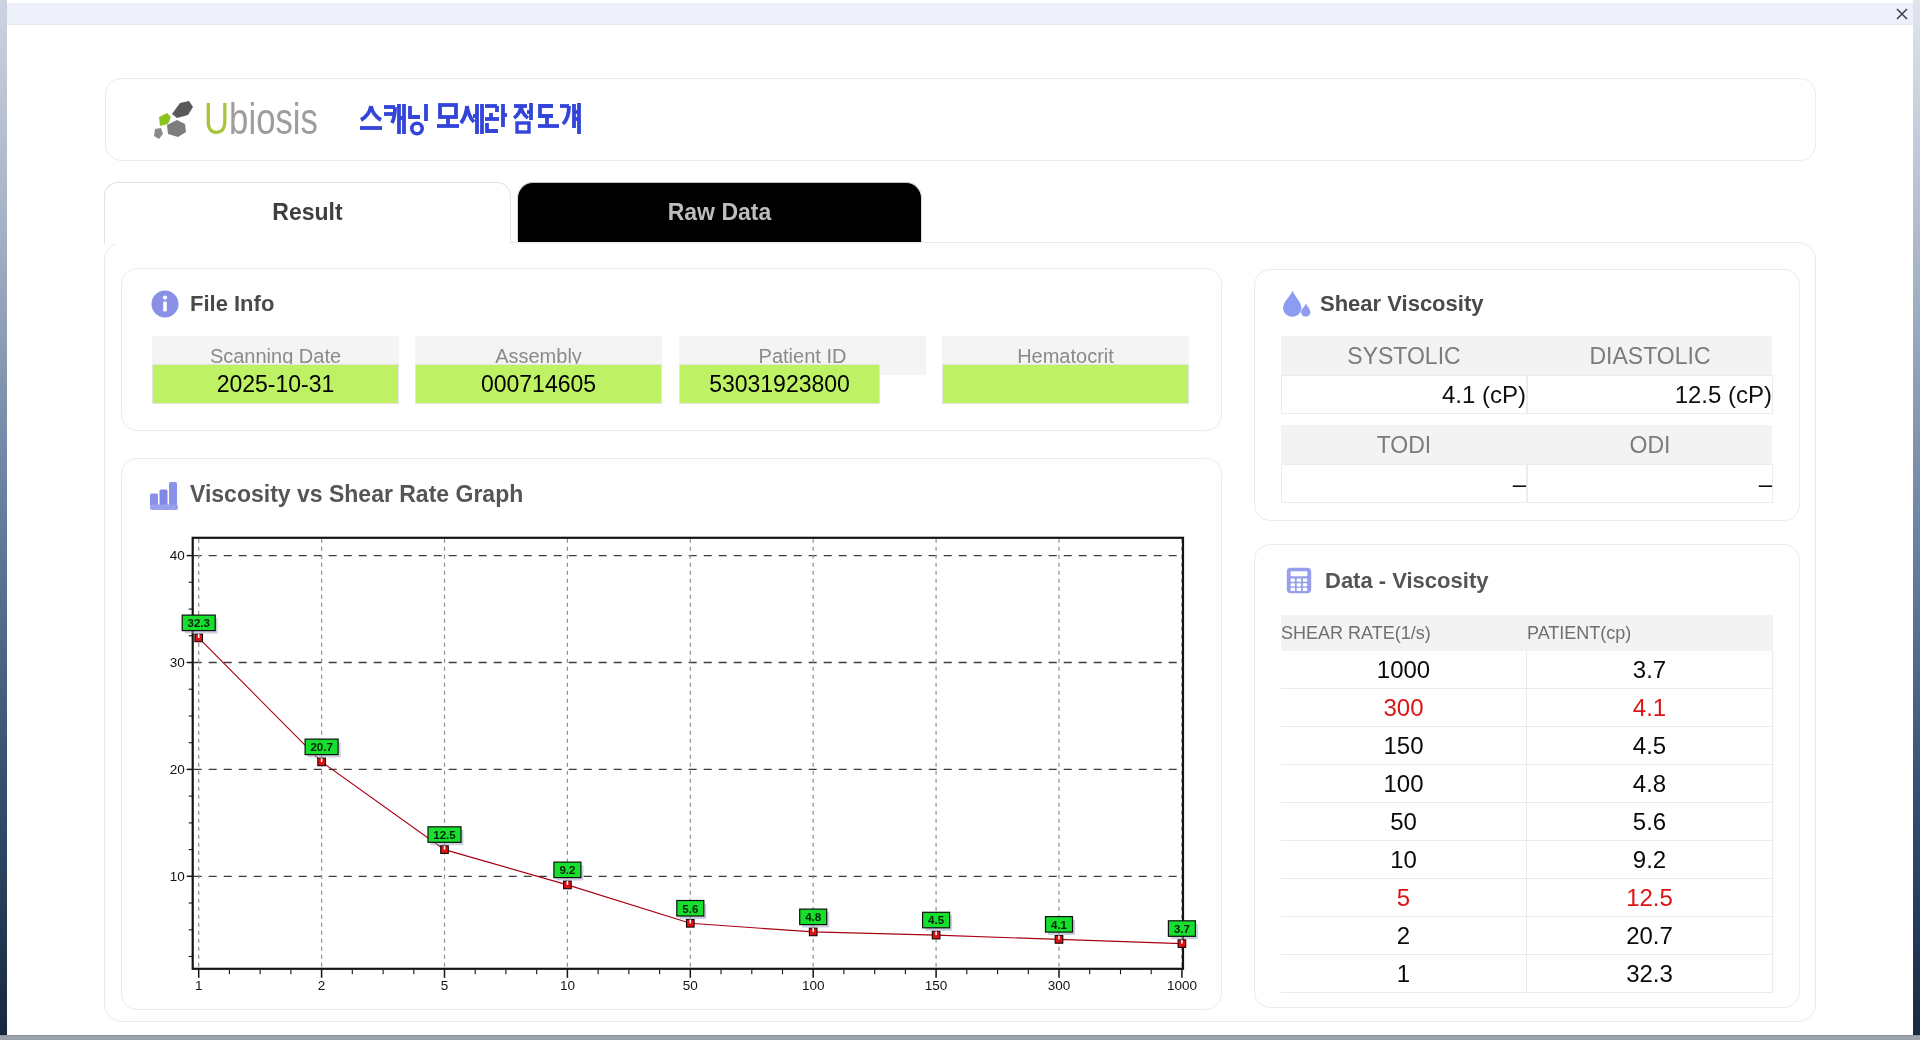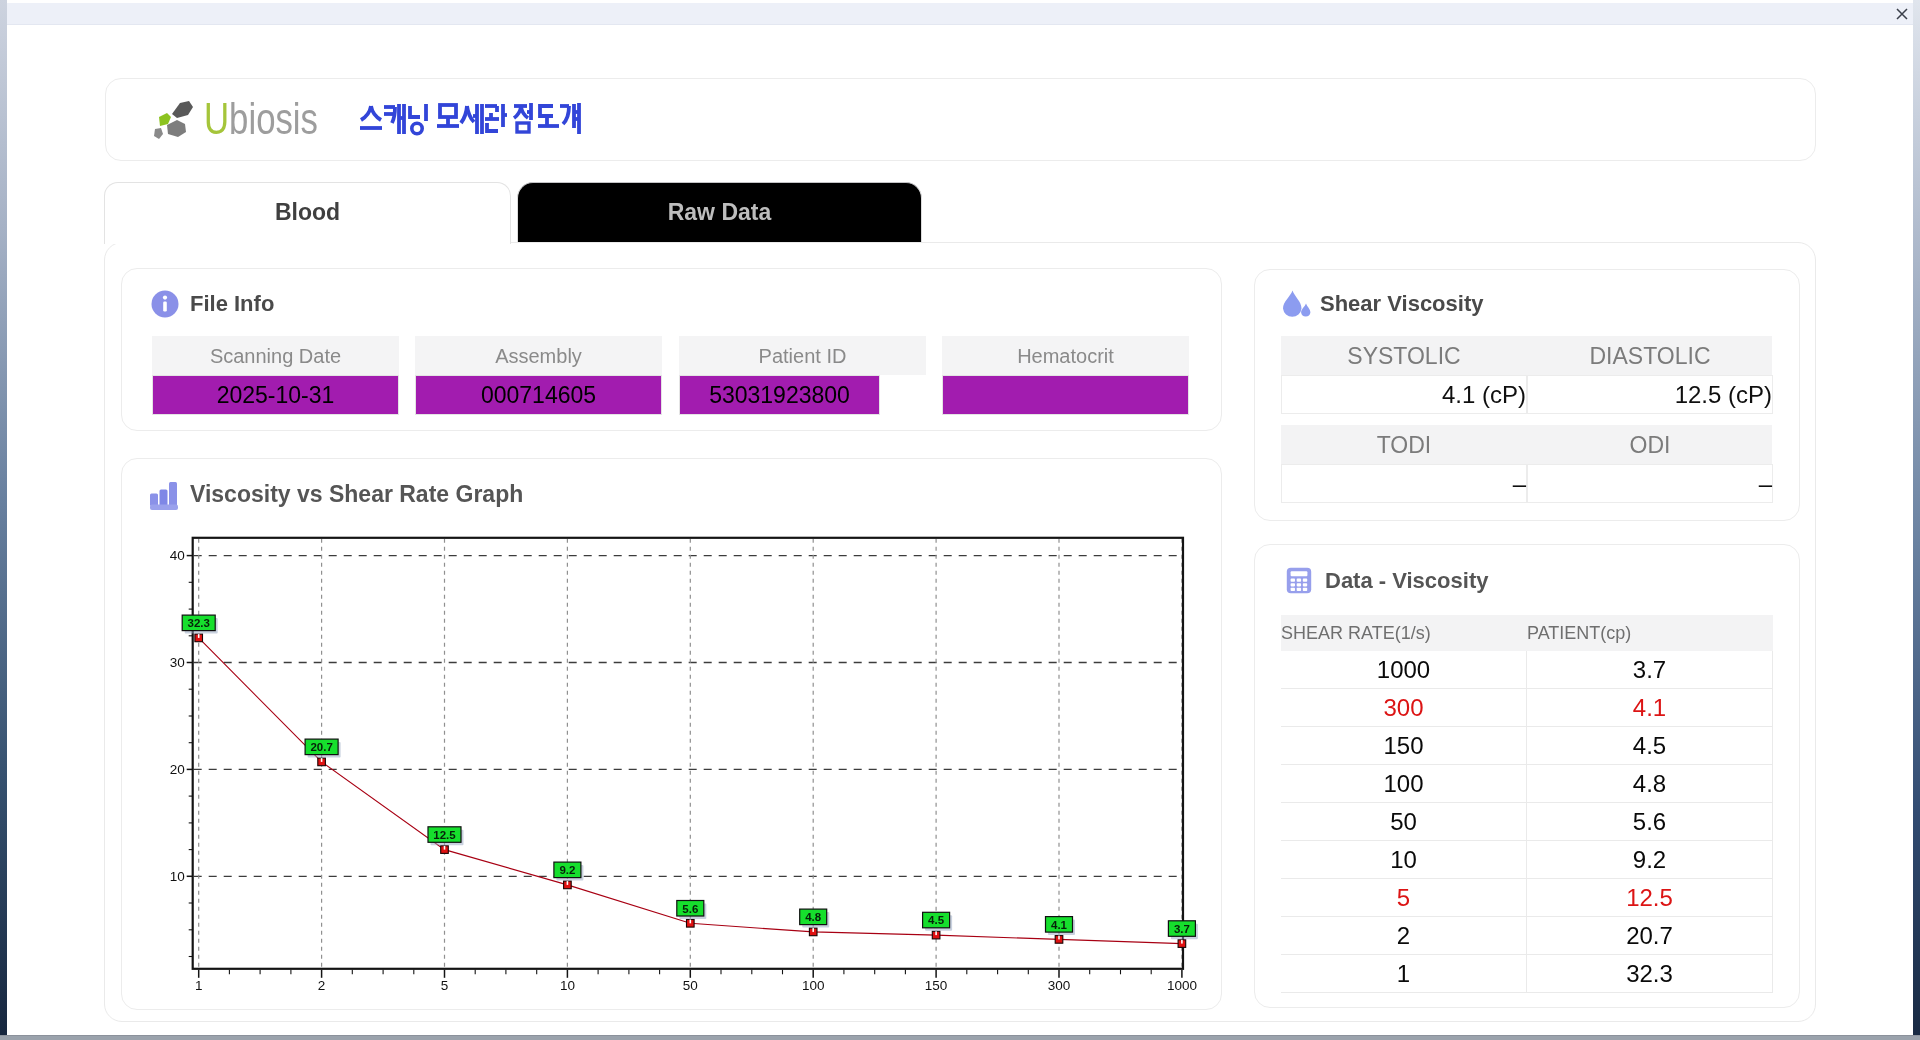"Blood" div.tab1 { text: Blood -> Result }
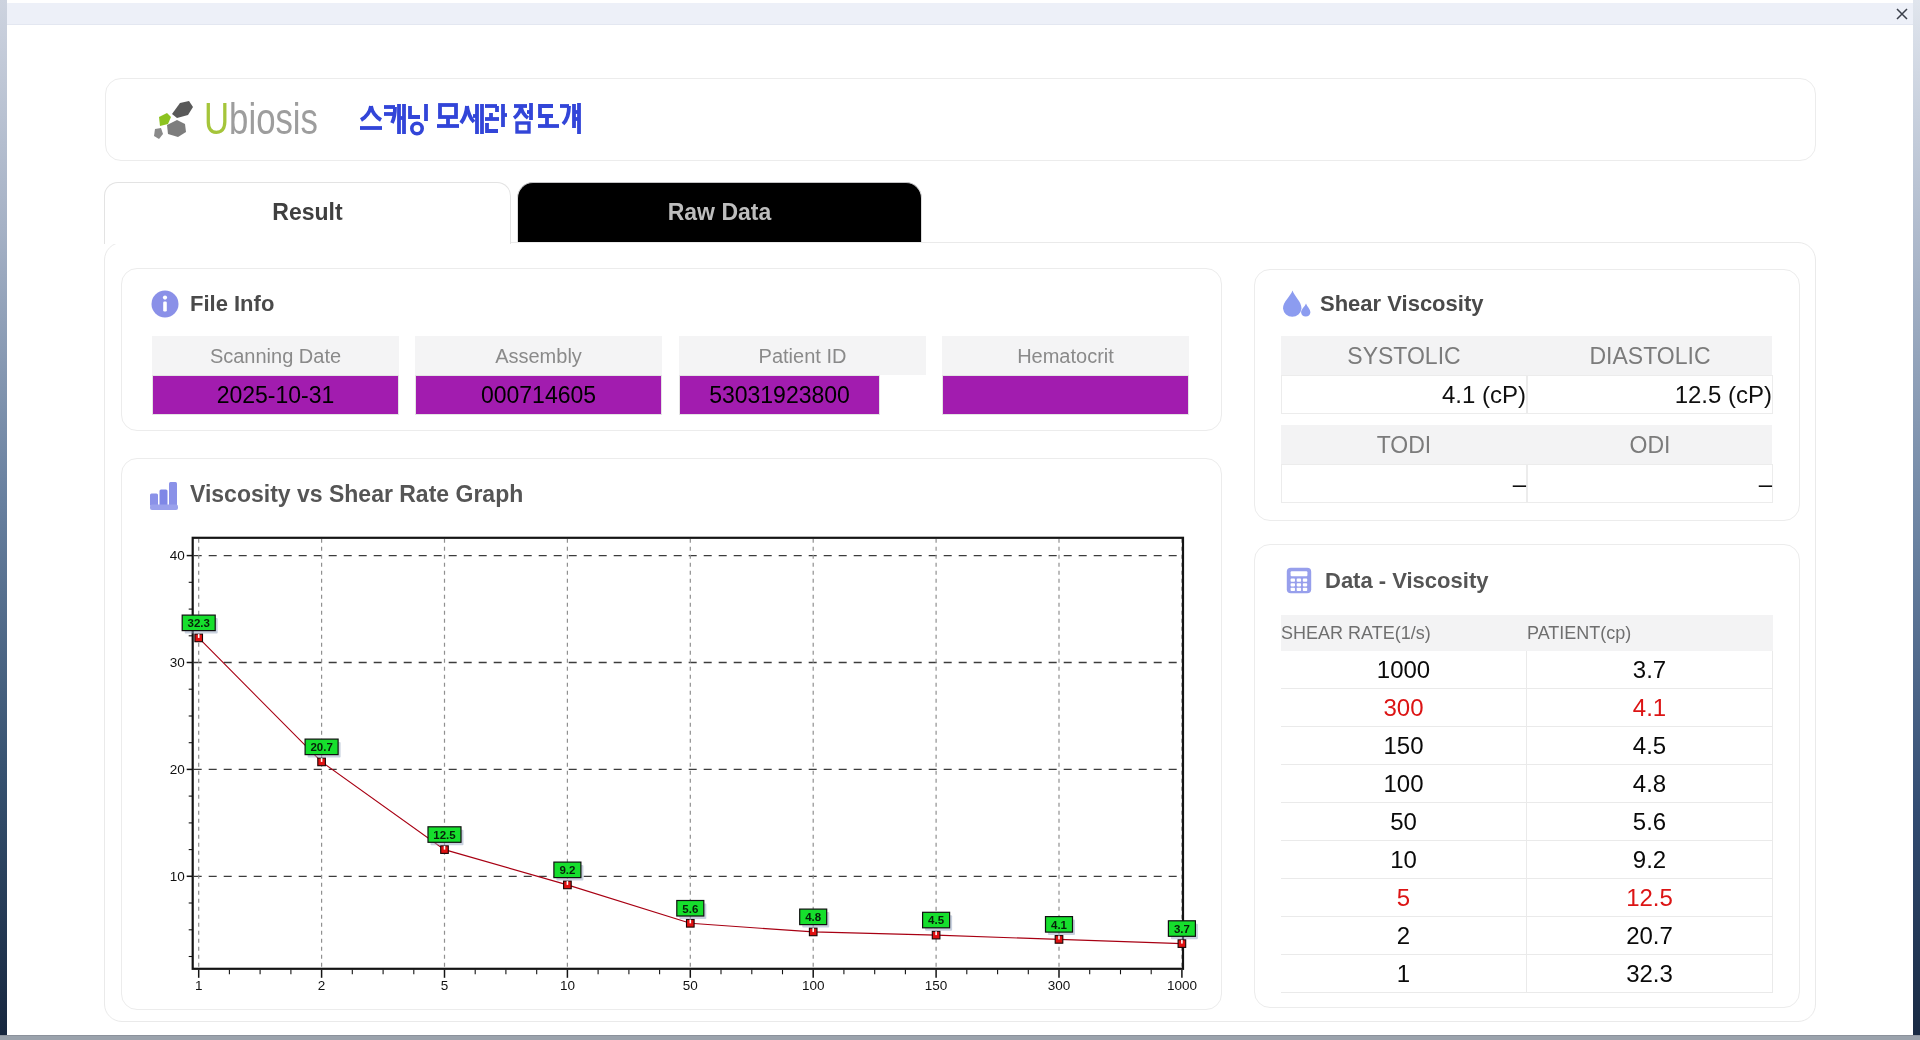"2025-10-31" .fiv { background: #a21caf -> #bef264; top: 375px -> 364px }
